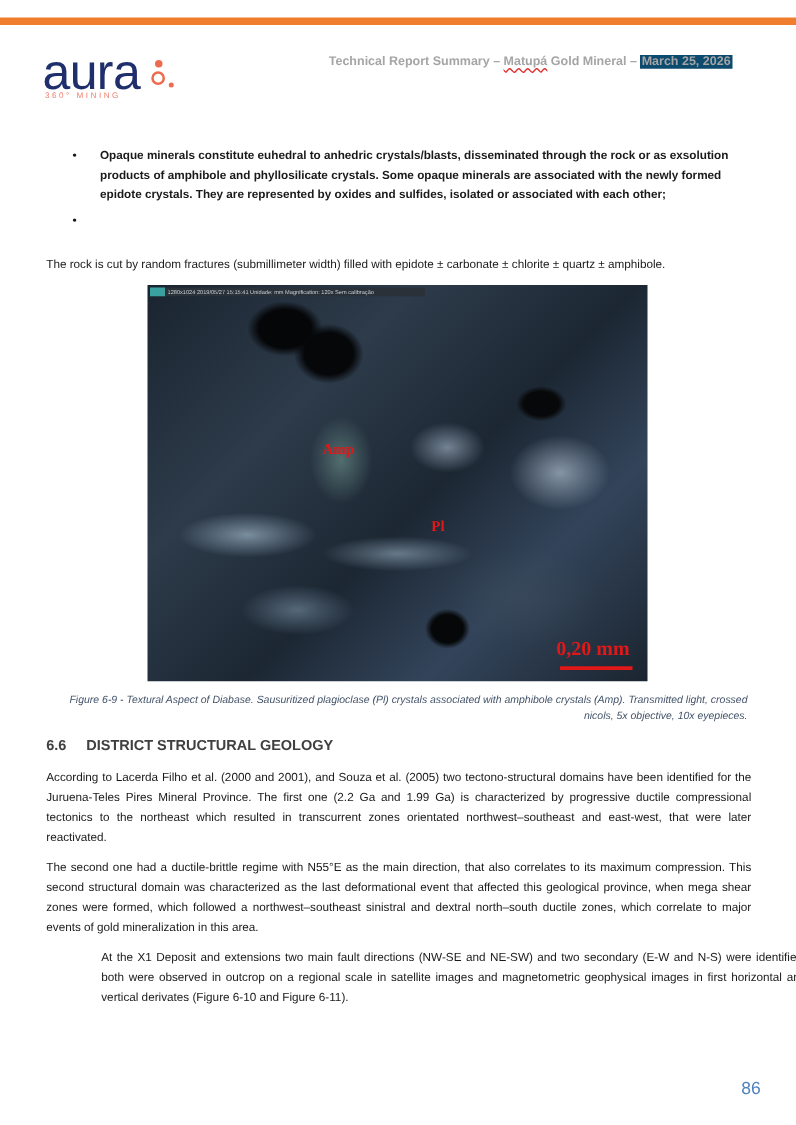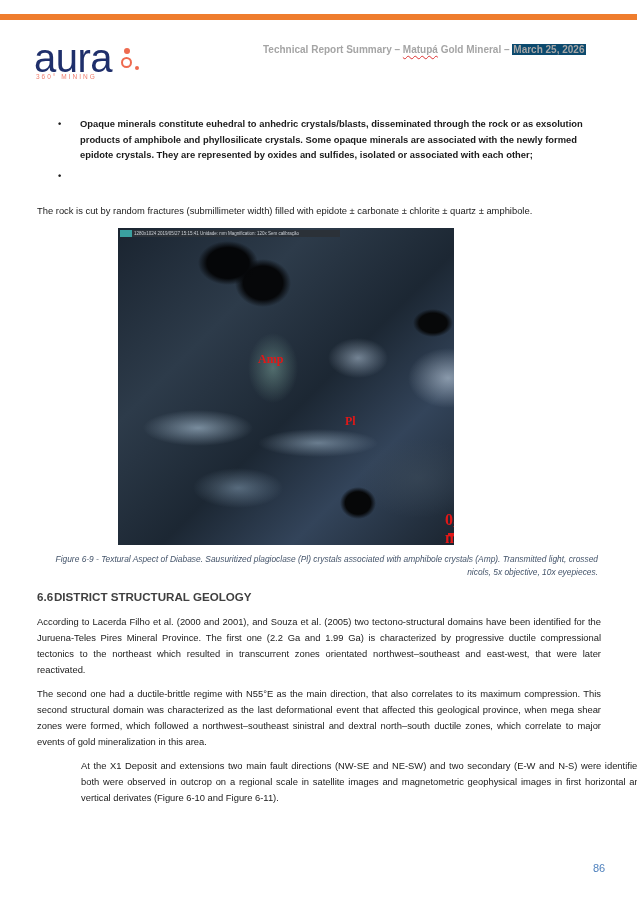"Amp" .figure { width: 336px -> 400px }
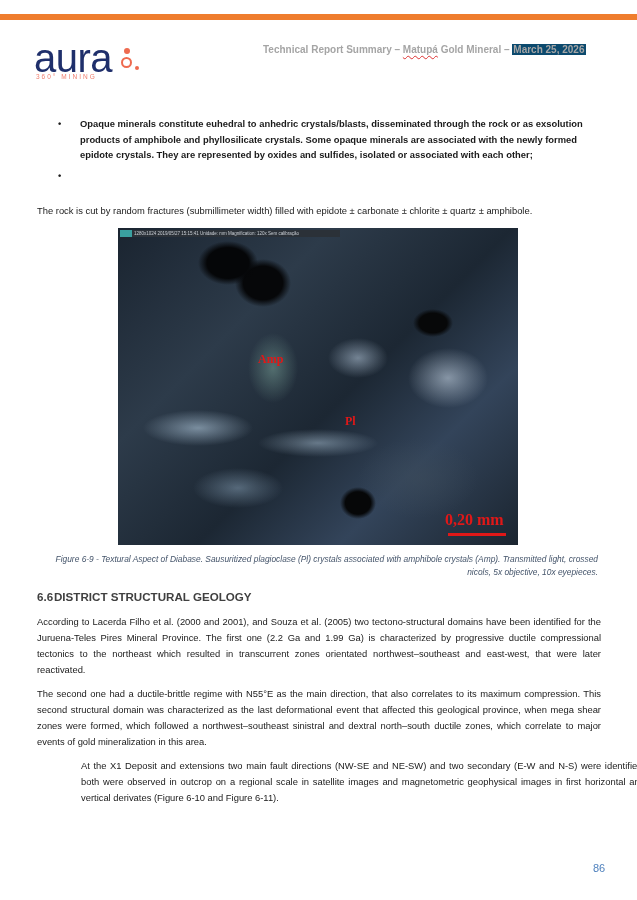"6.6" .section-heading .num { width: 17px -> 32px }
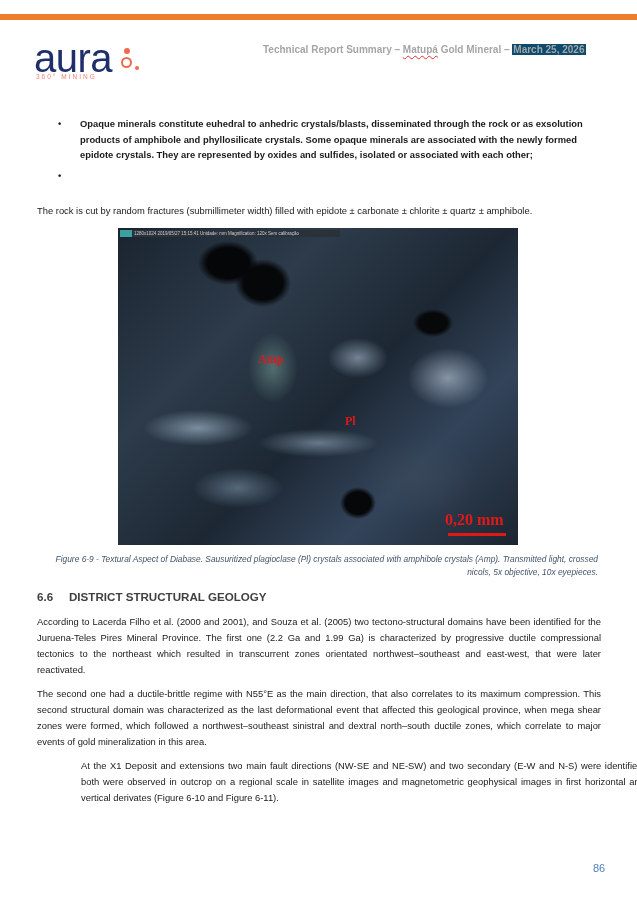"86" .page-number { font-size: 11px -> 14px }
